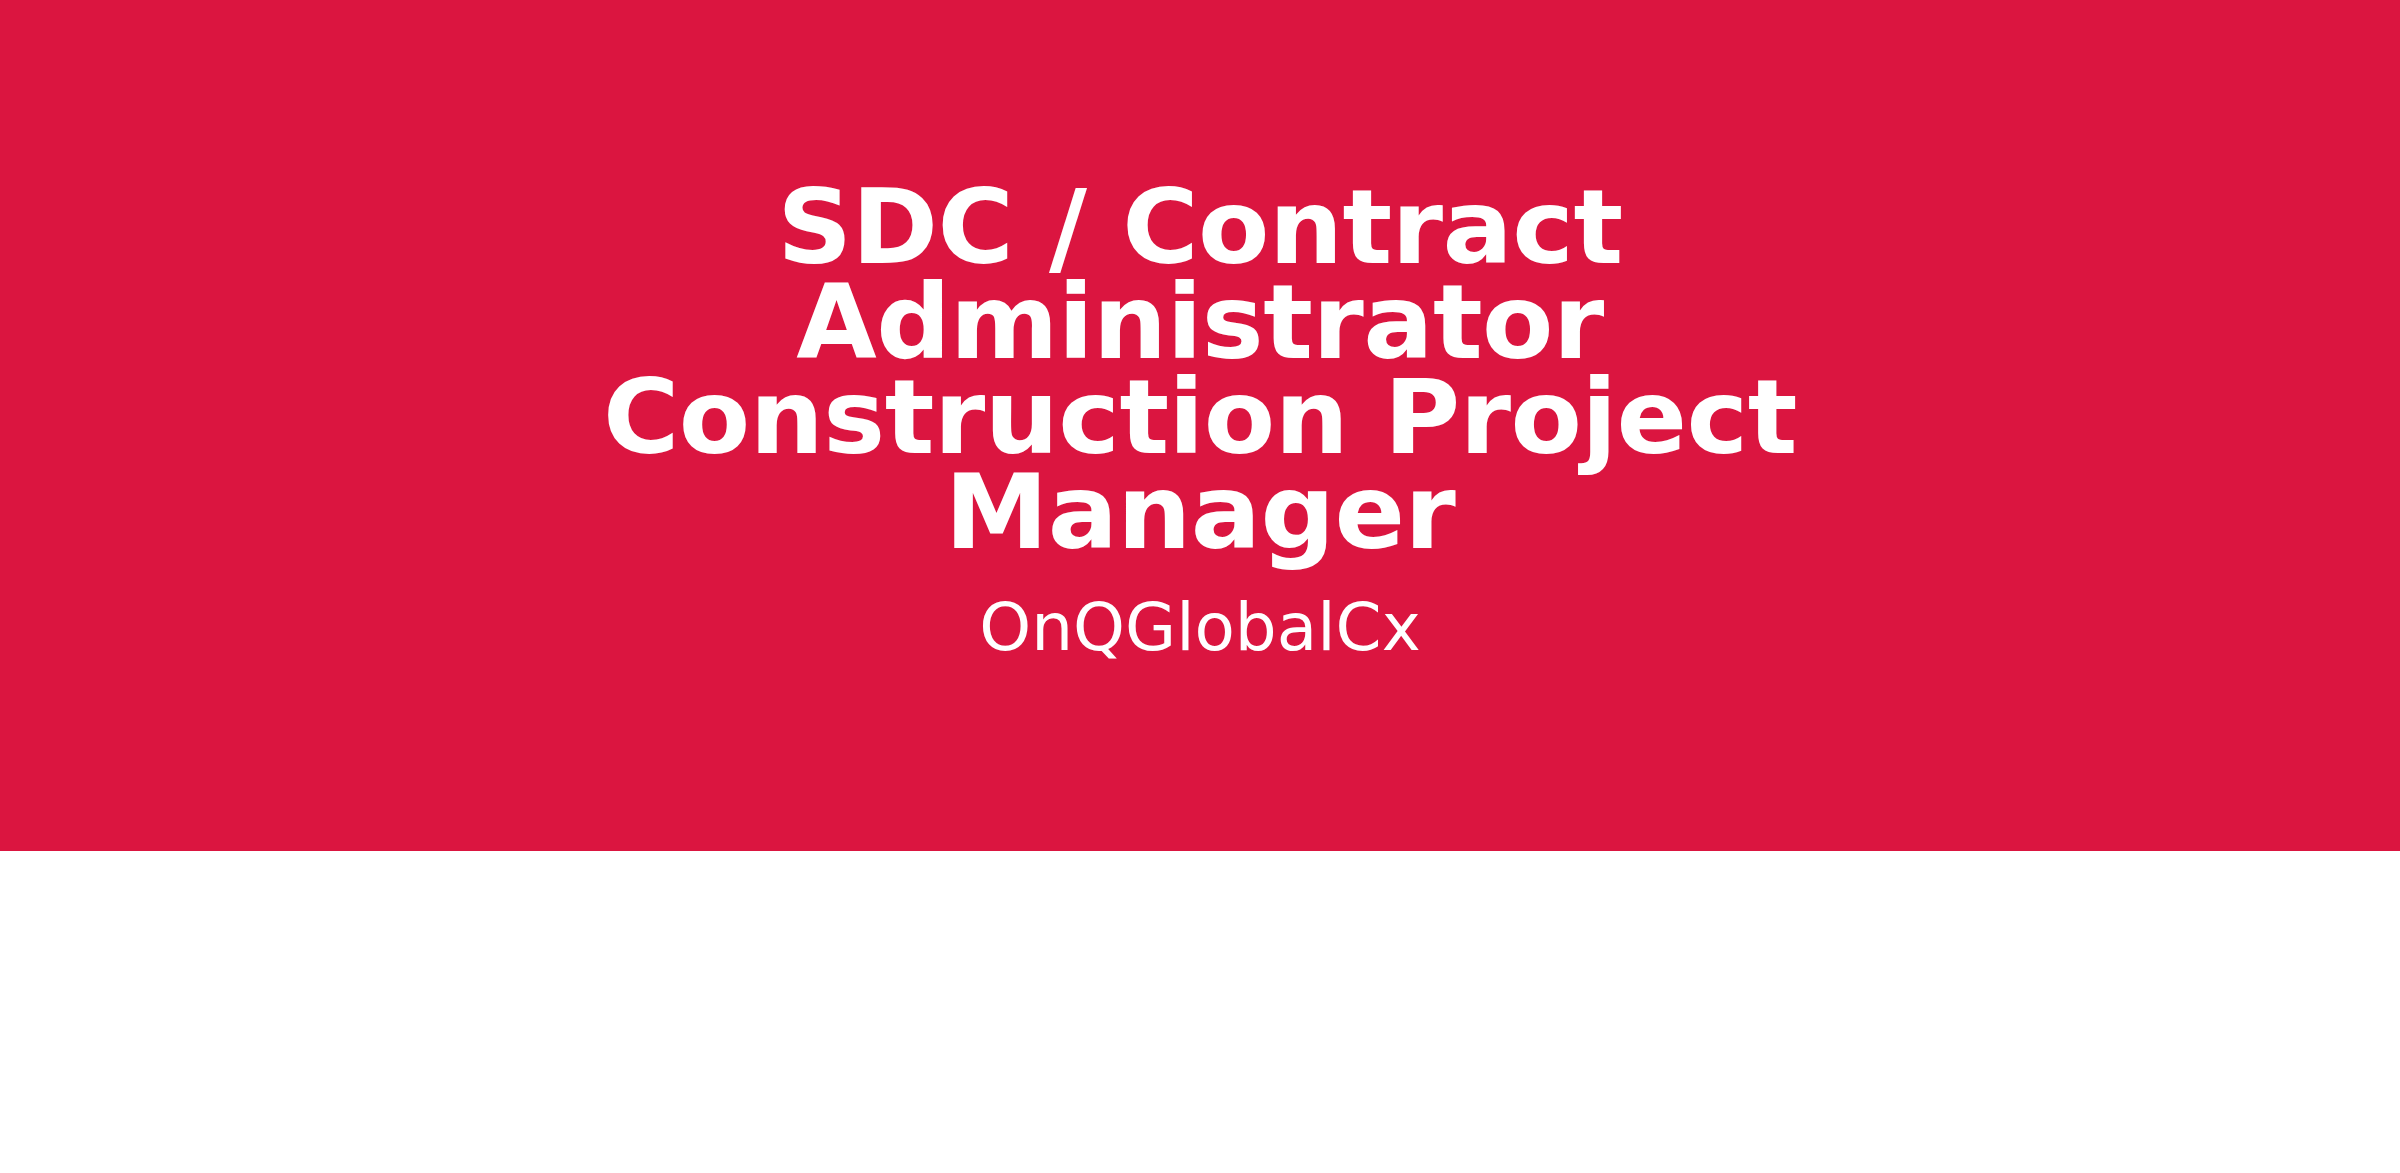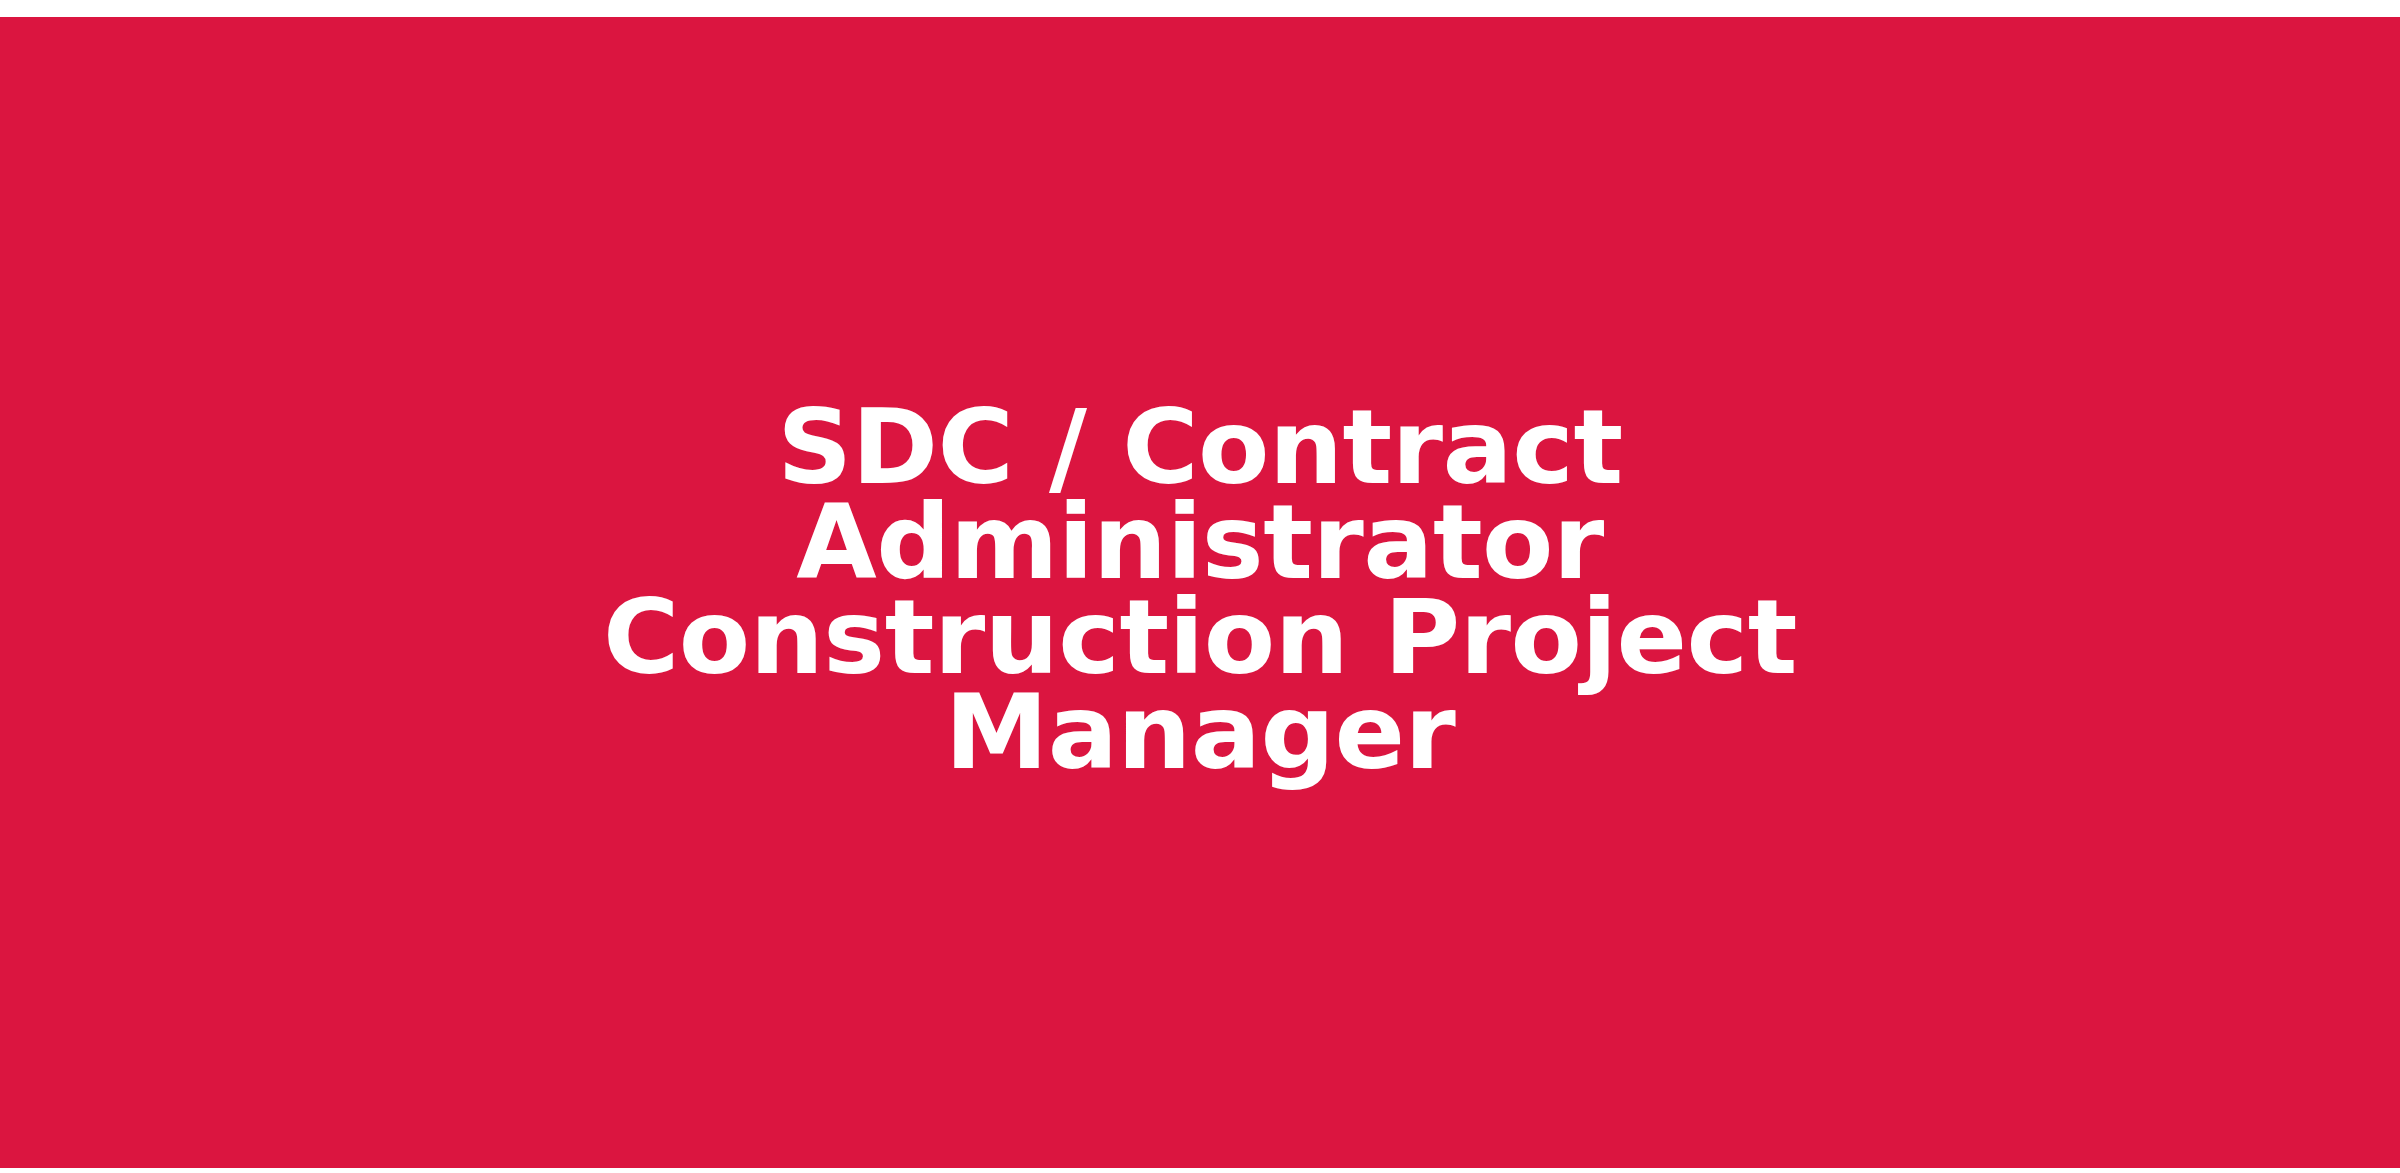"SDC / Contract Administrator" div.card { height: 1151px -> 851px; margin-top: 17px -> none }
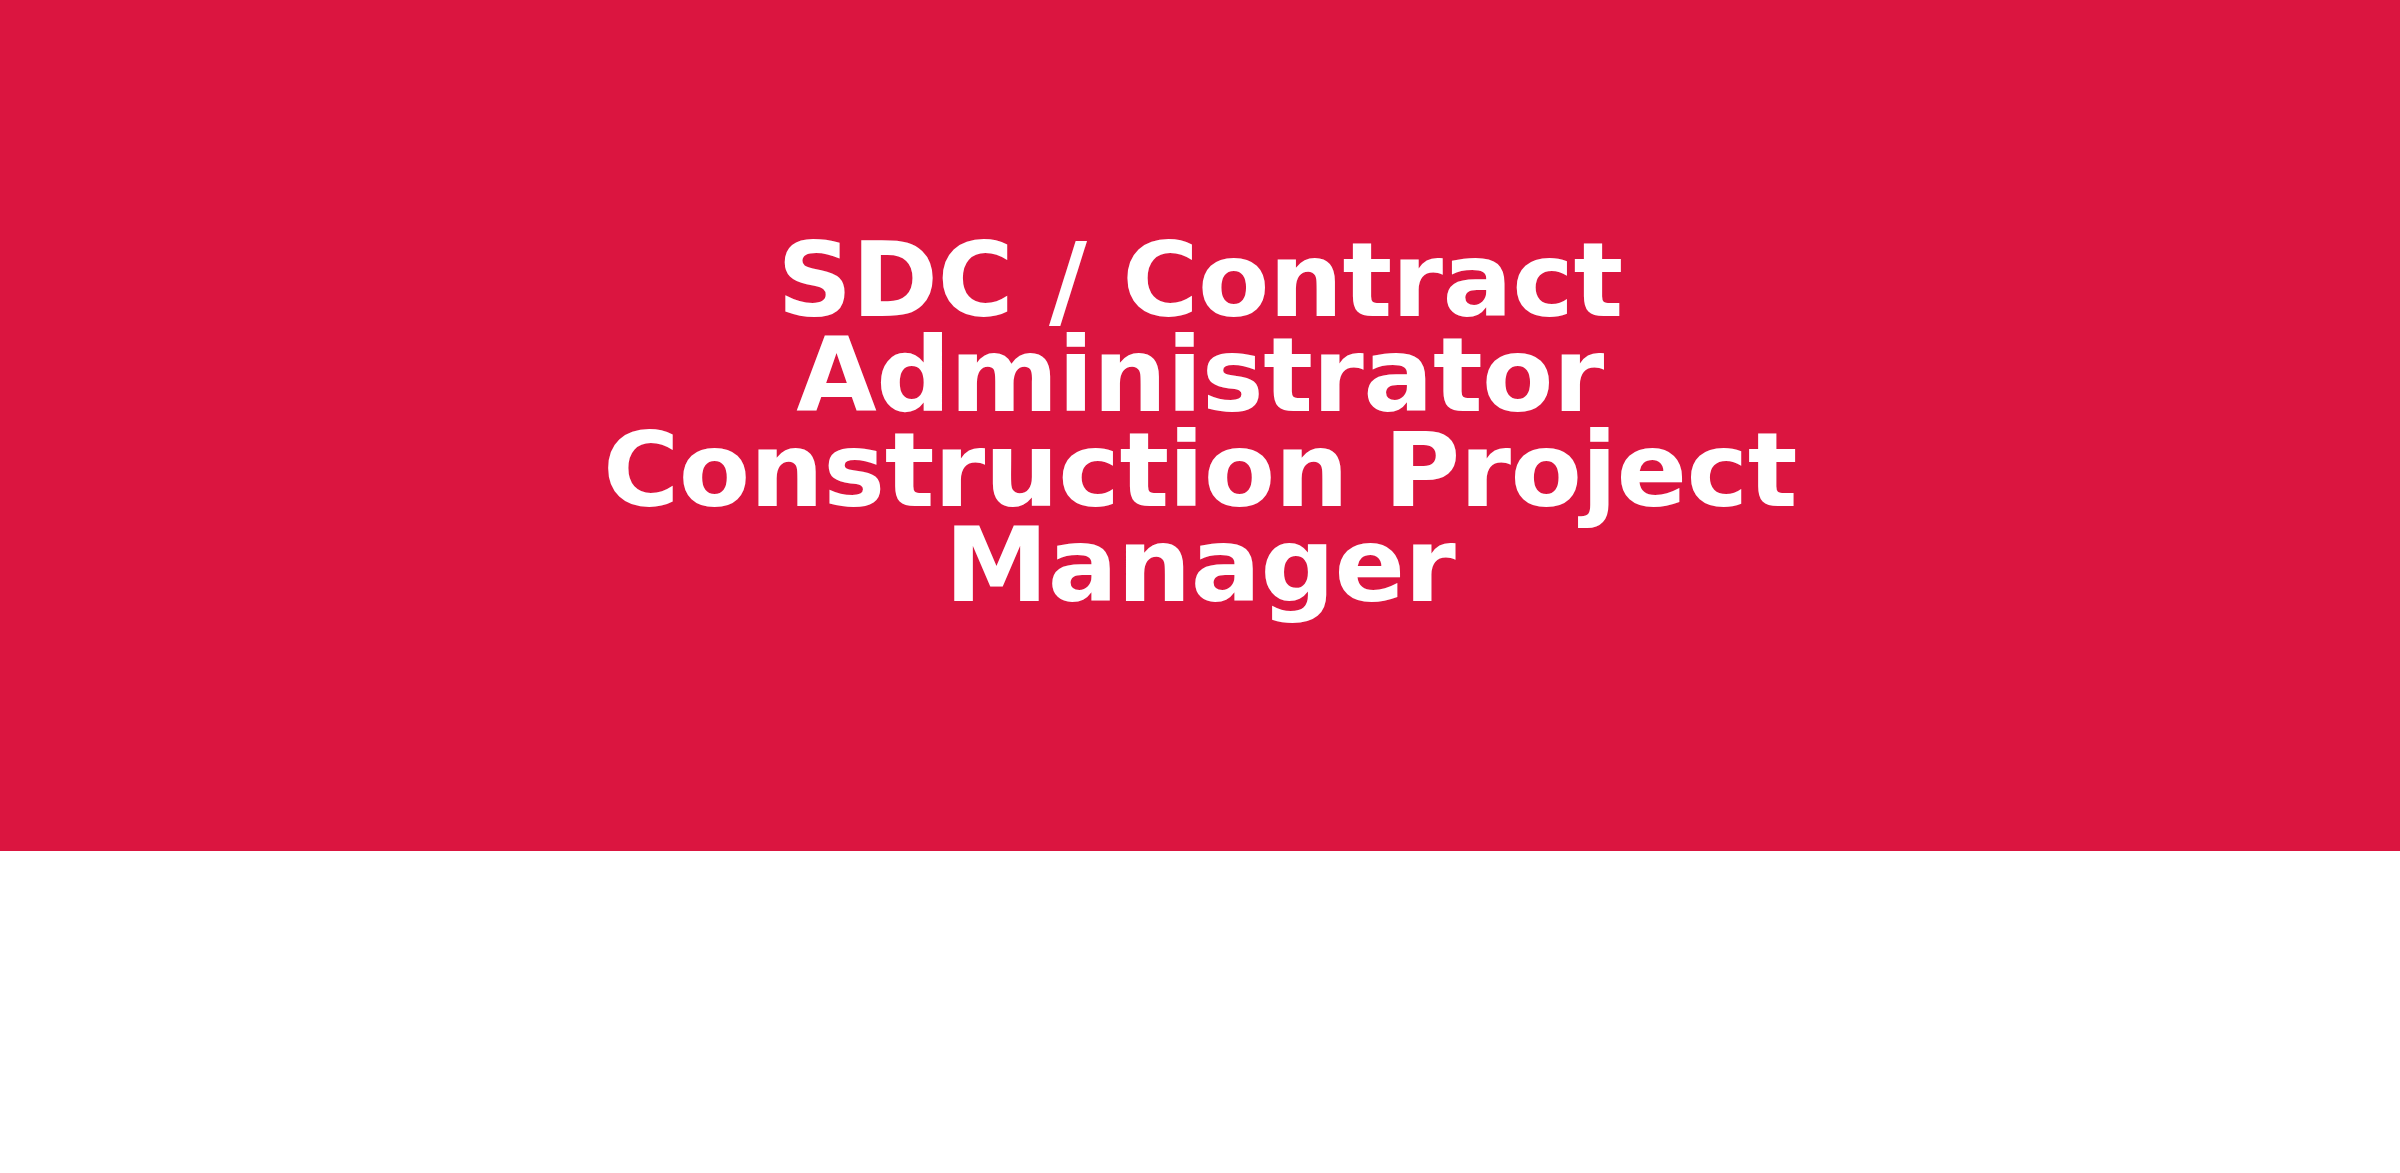"OnQGlobalCx" div.subtitle { html: none -> <div>OnQGlobalCx</div> }
